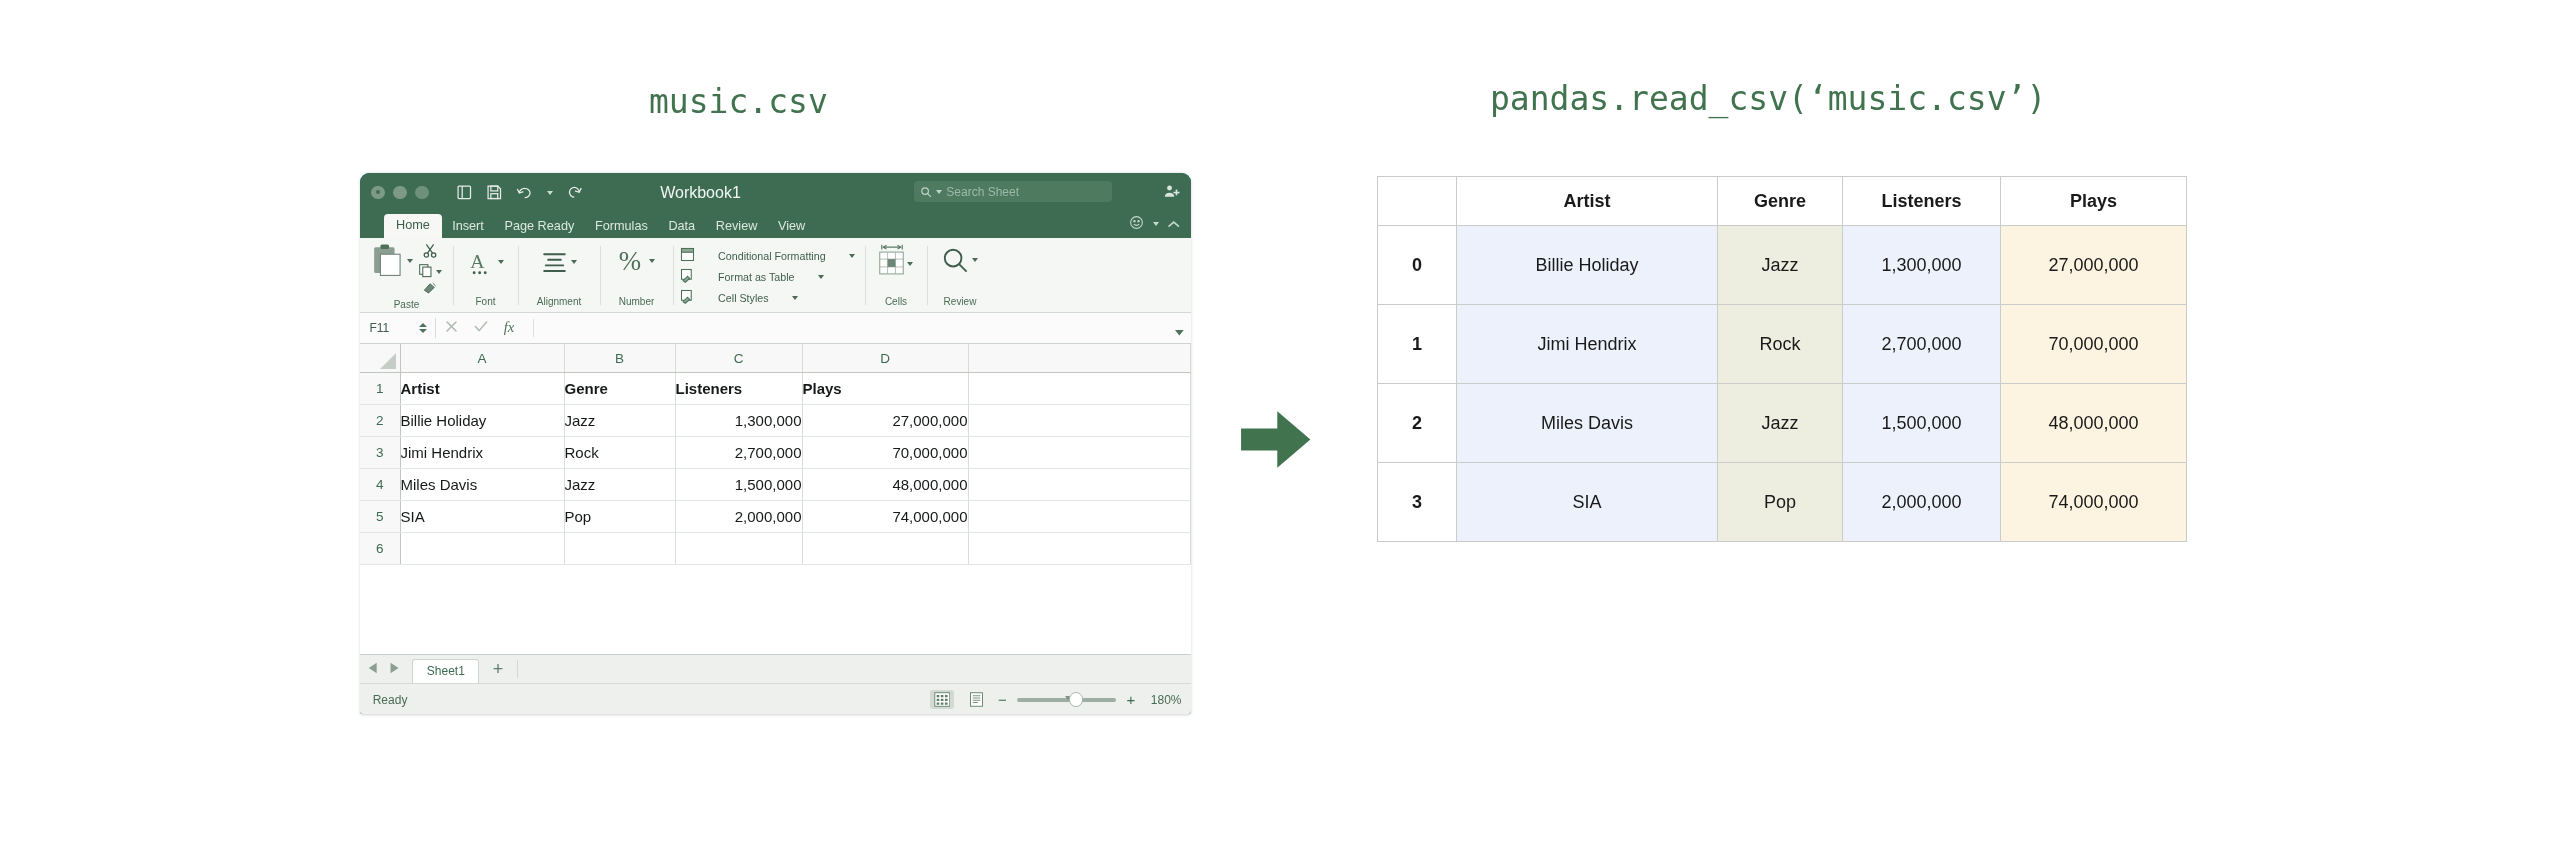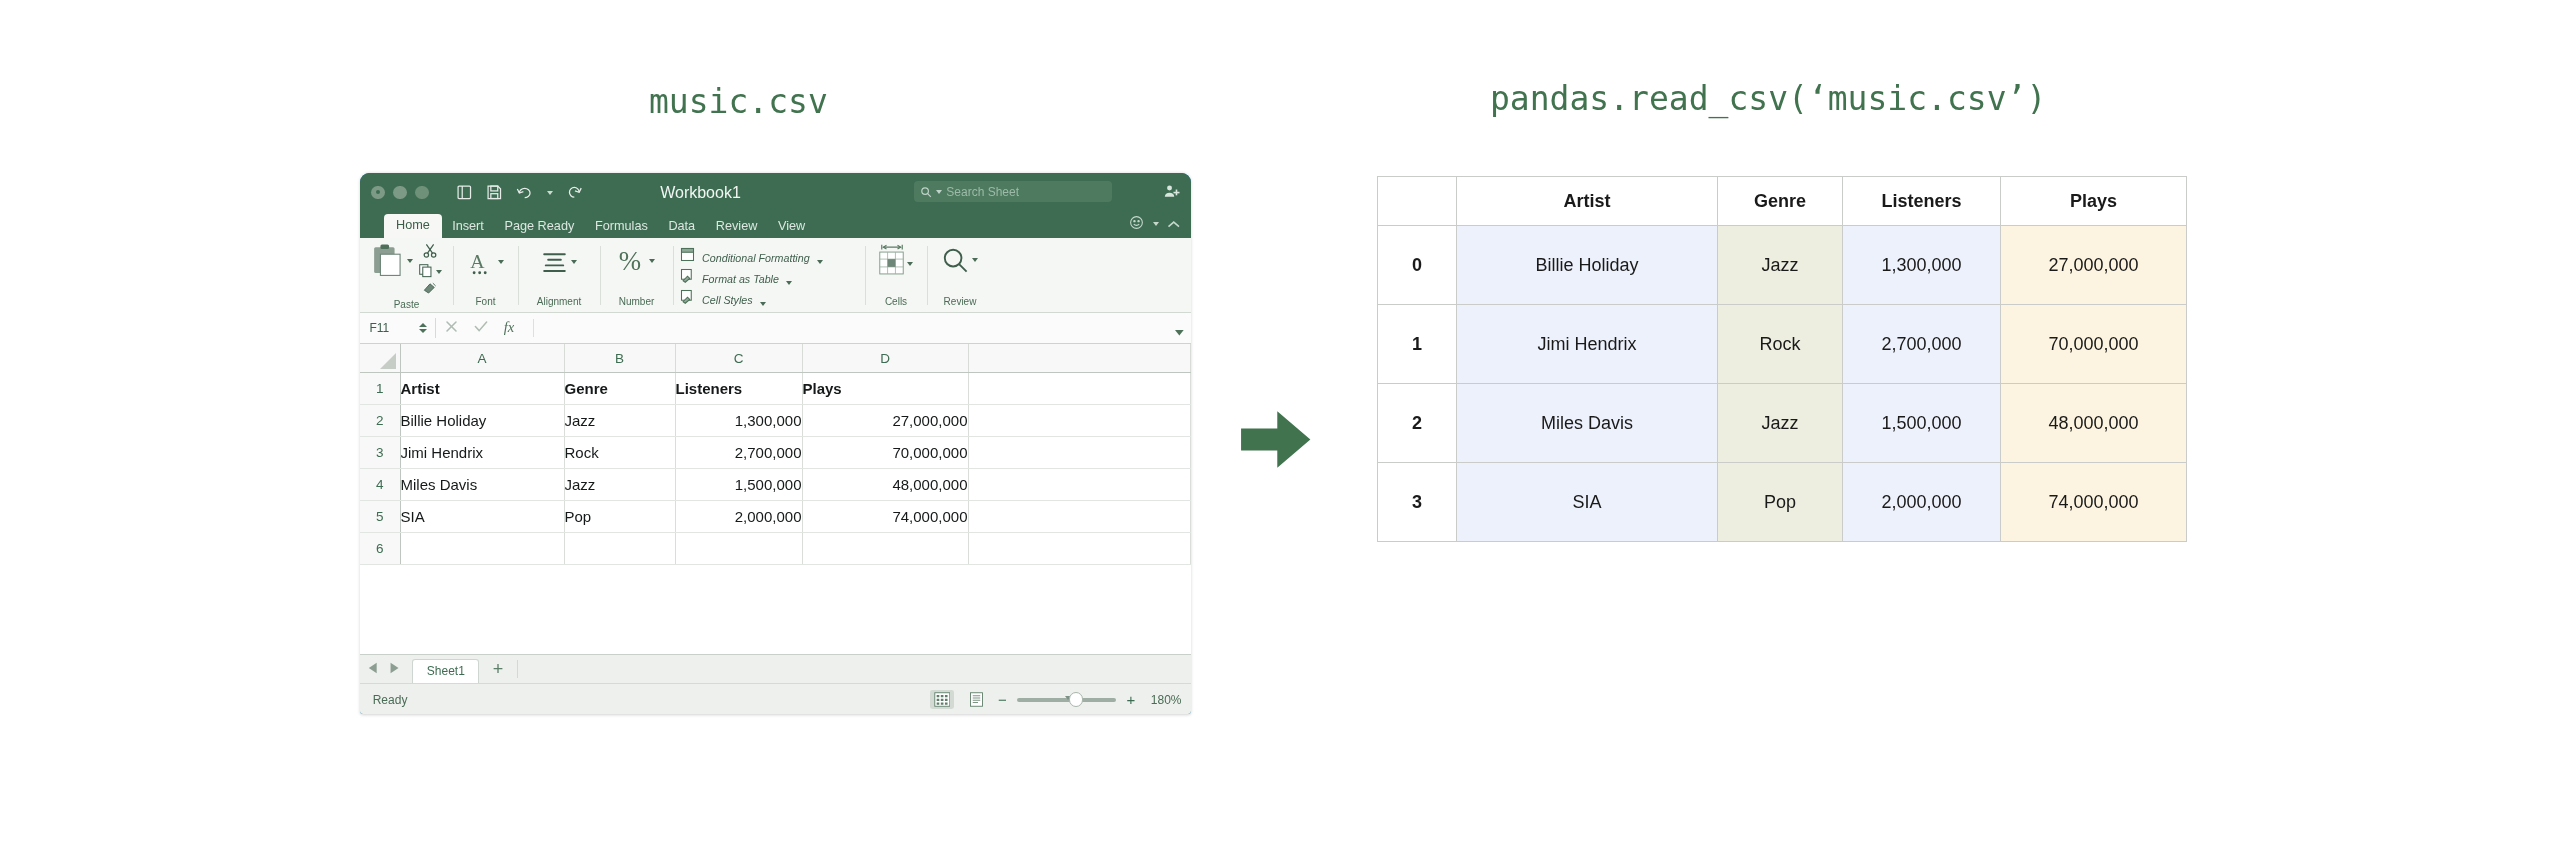"Conditional Formatting" .rlist-item { align-items: flex-end -> center; font-style: italic -> none; gap: 7px -> 23px }
